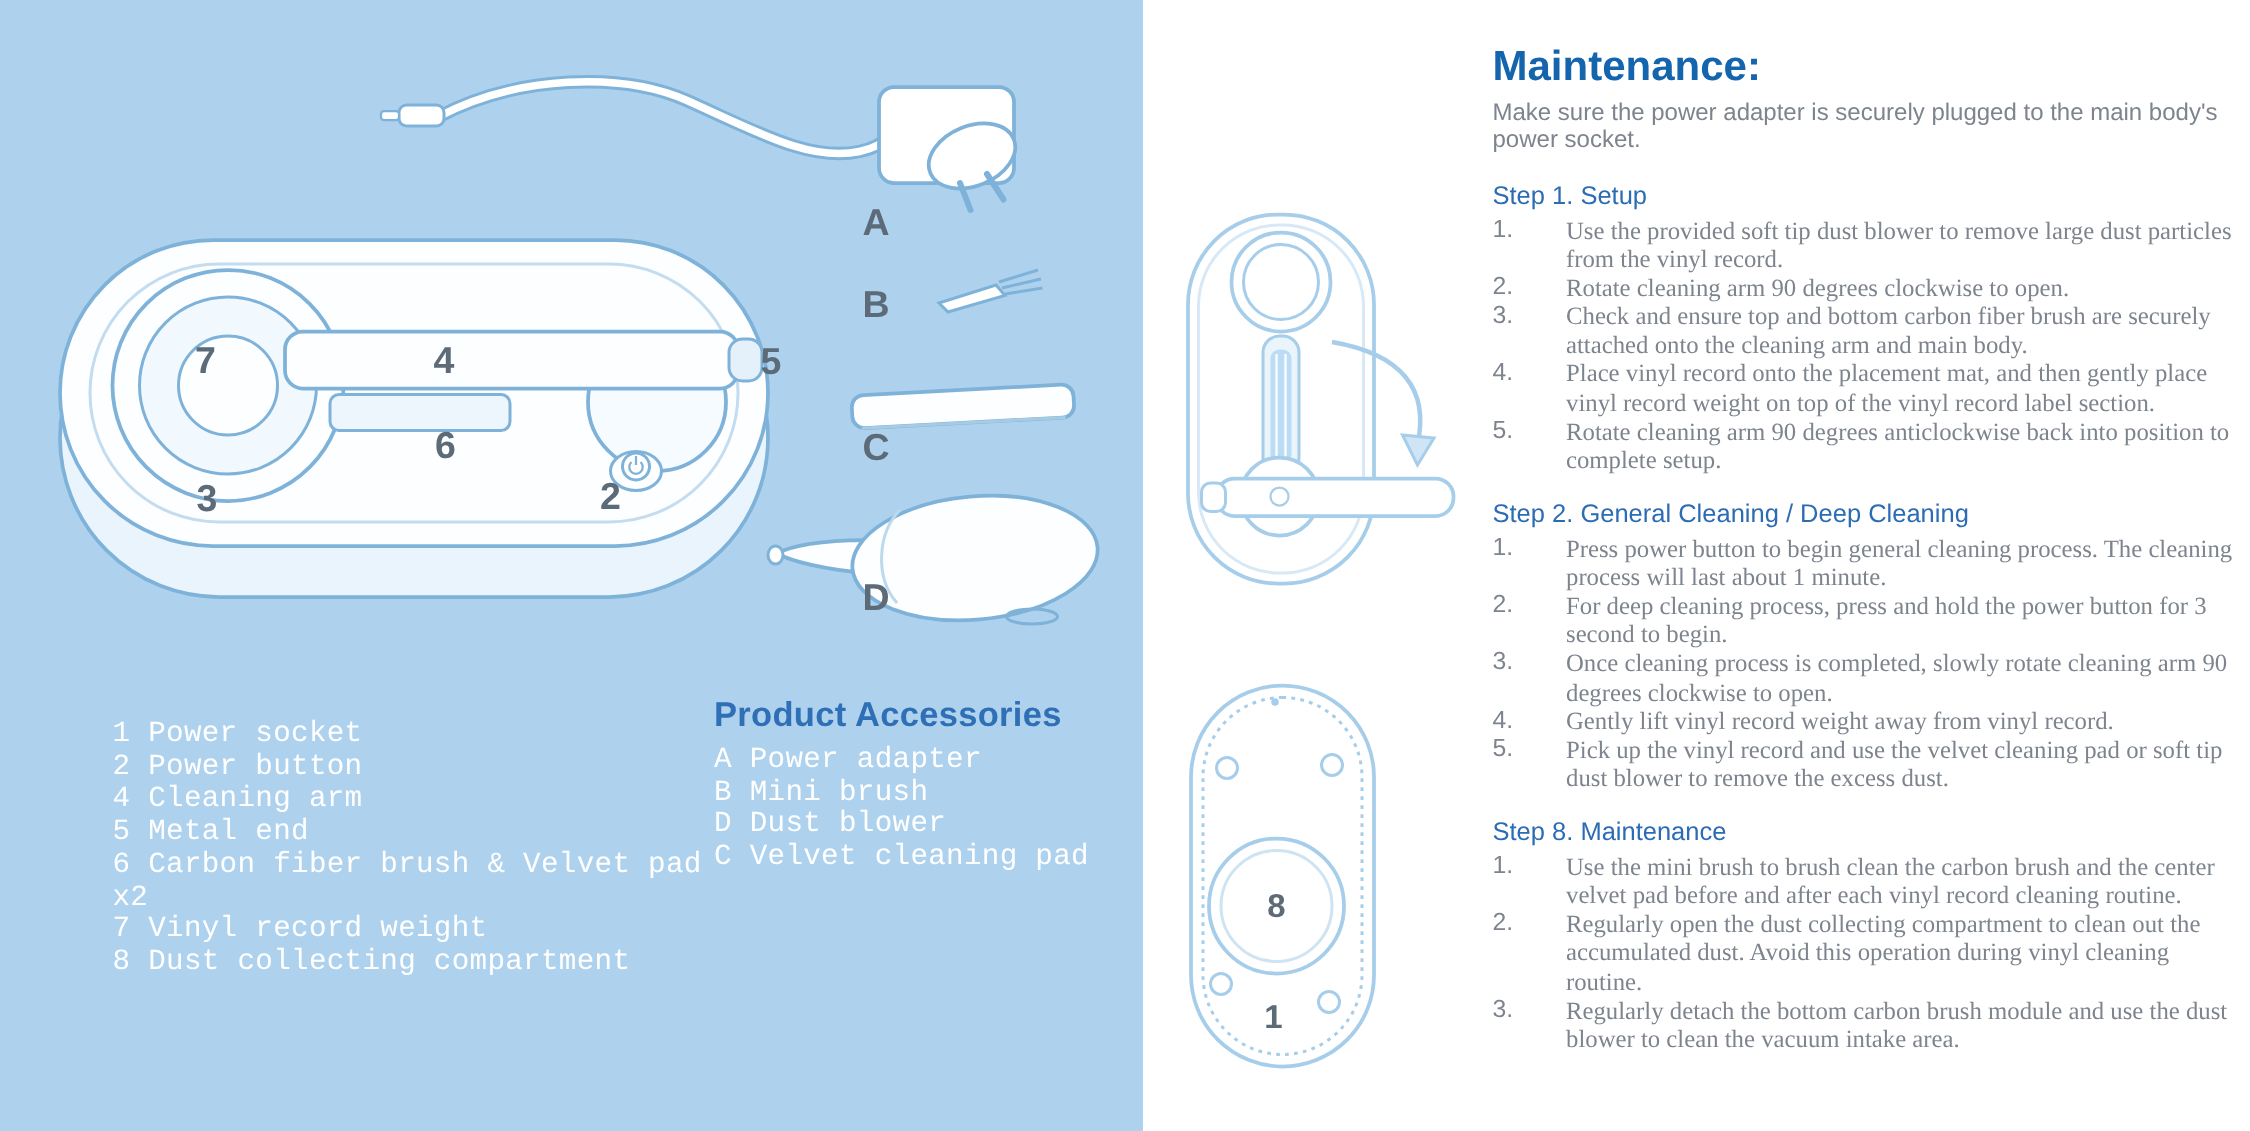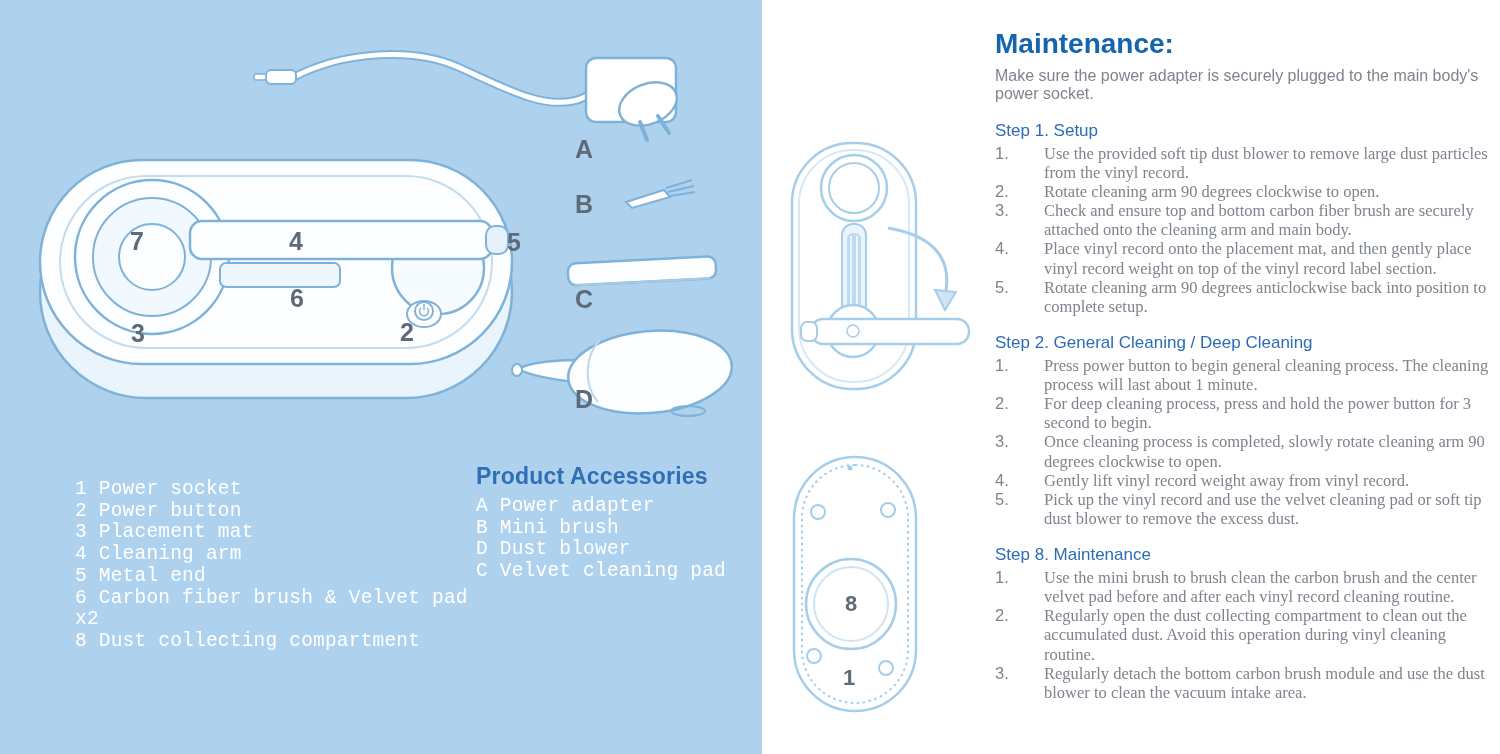"3 Placement mat" li { html: <li>3 Placement mat</li> -> none }
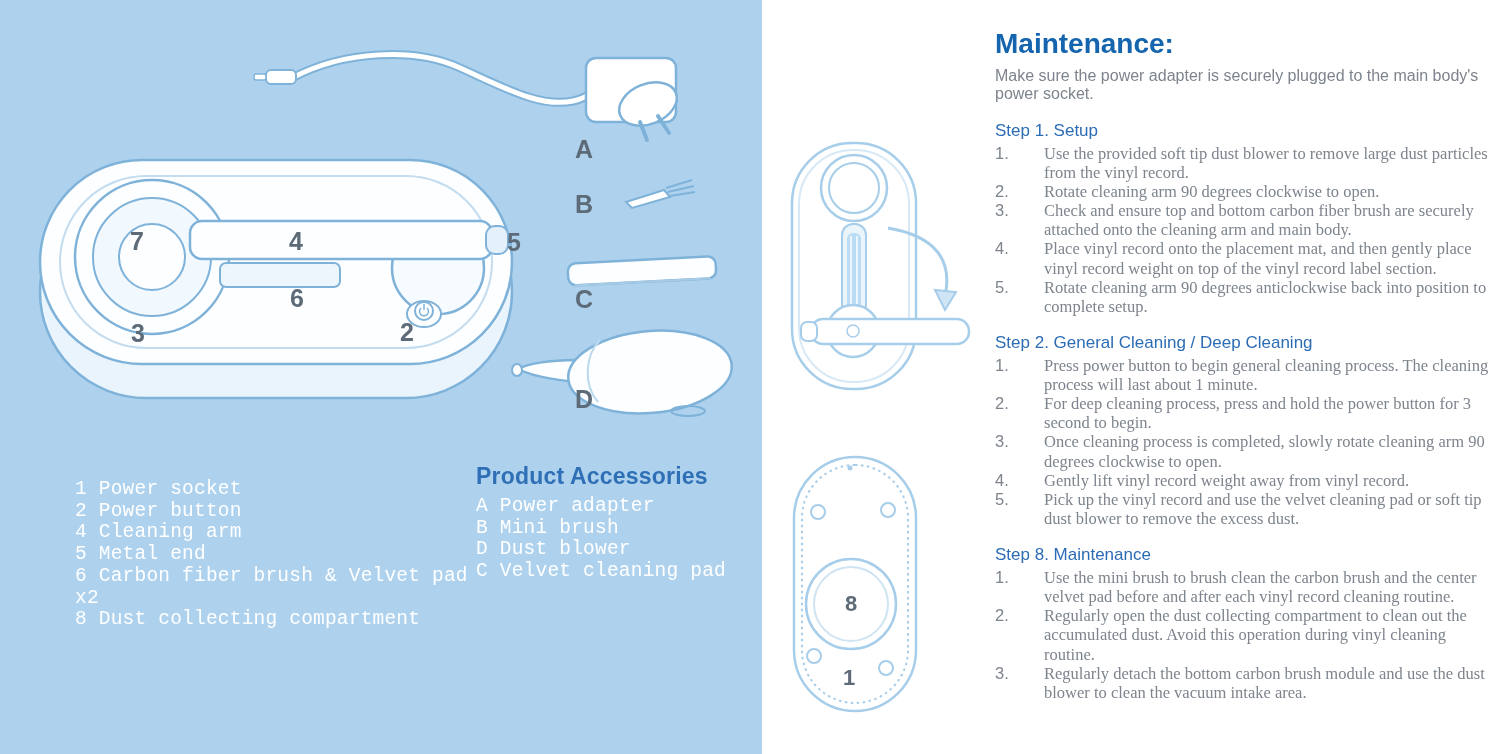"7 Vinyl record weight" li { html: none -> <li>7 Vinyl record weight</li> }
